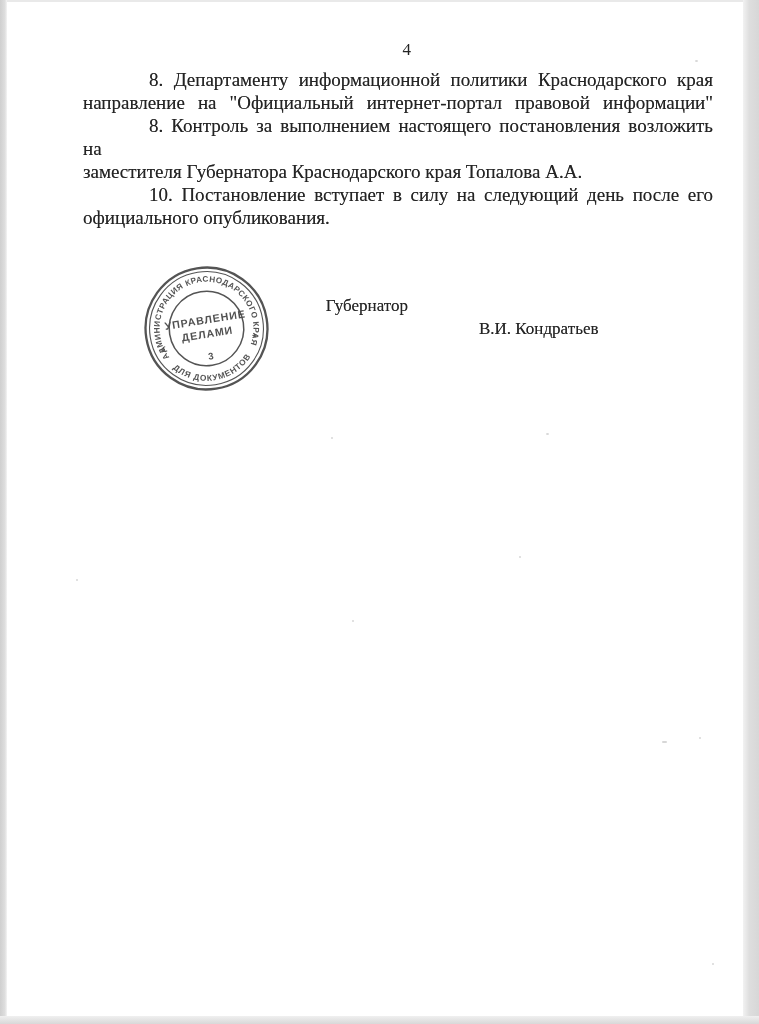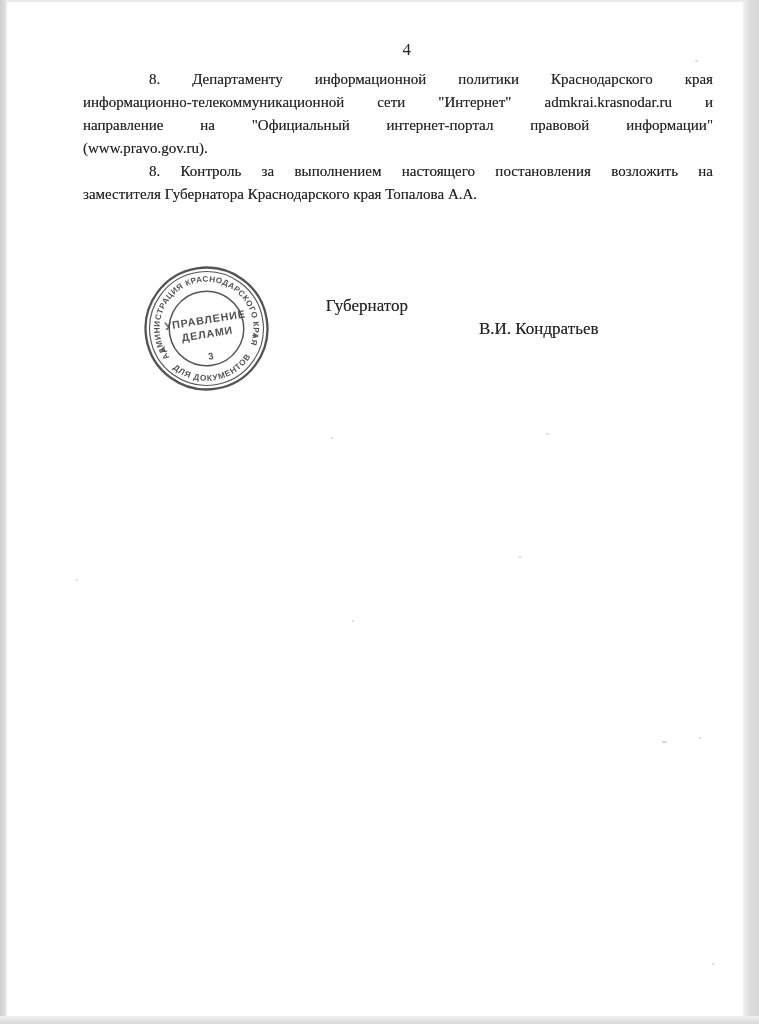"8. Департаменту информационной политики" .body-text { font-size: 15px -> 19px }
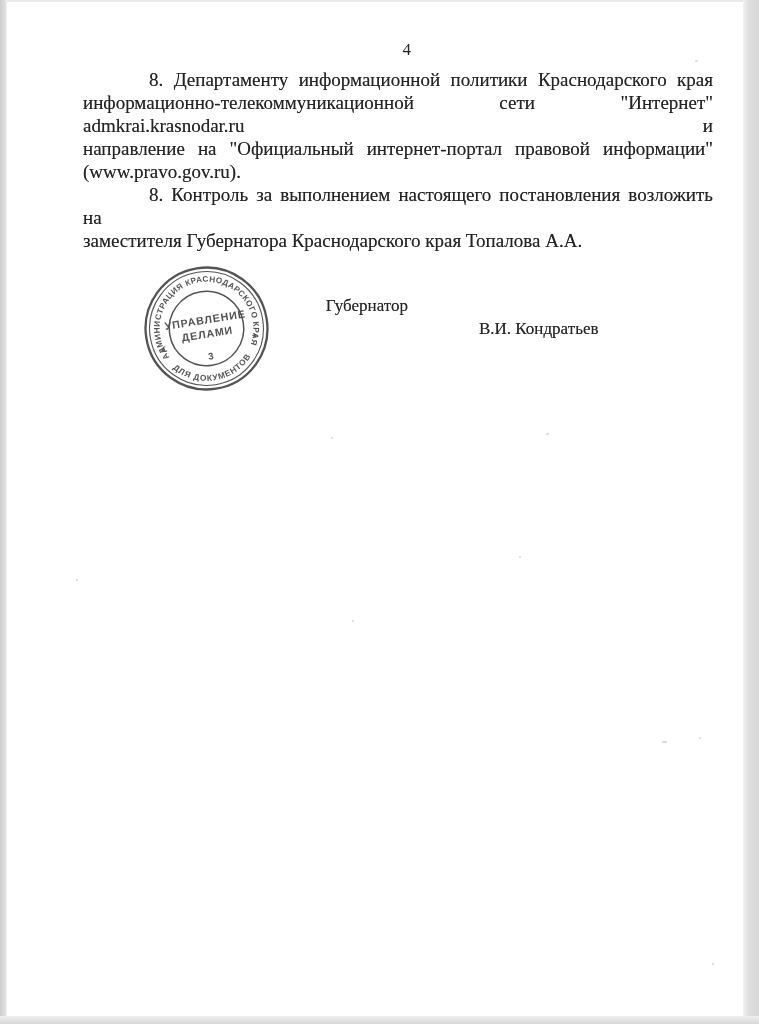"информационно-телекоммуникационной сети" div.line { html: <div>информационно-телекоммуникационной сети "Интернет" admkrai.krasnodar.ru и</div> -> none }
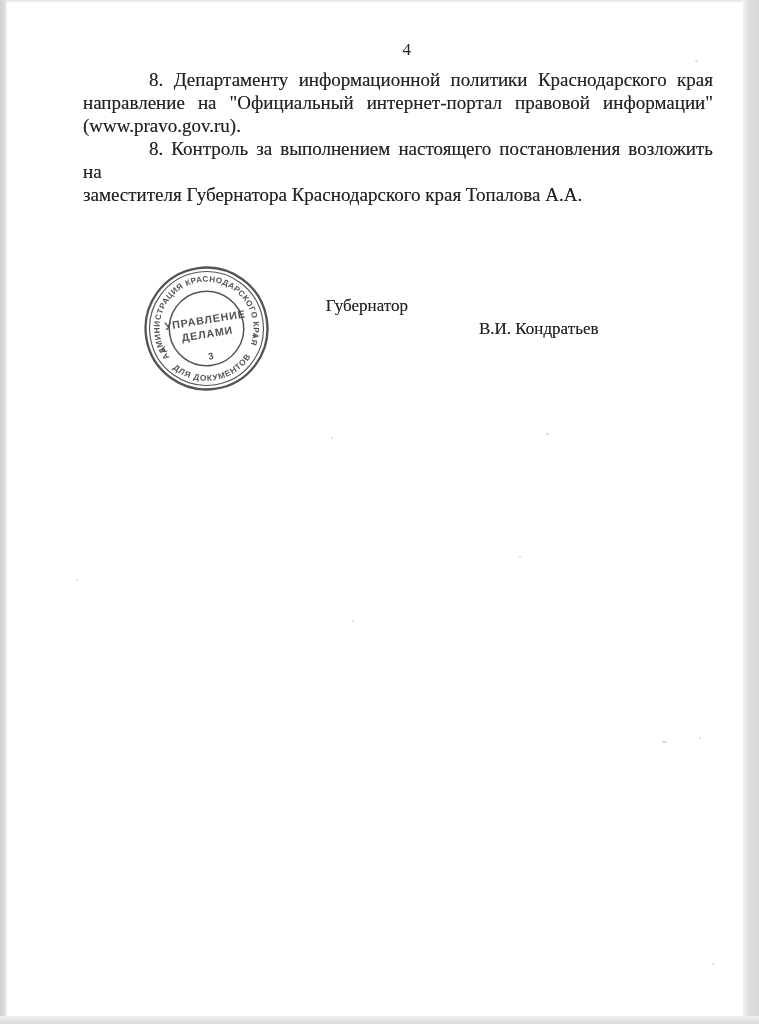"(www.pravo.gov.ru)." div.line { html: <div>(www.pravo.gov.ru).</div> -> none }
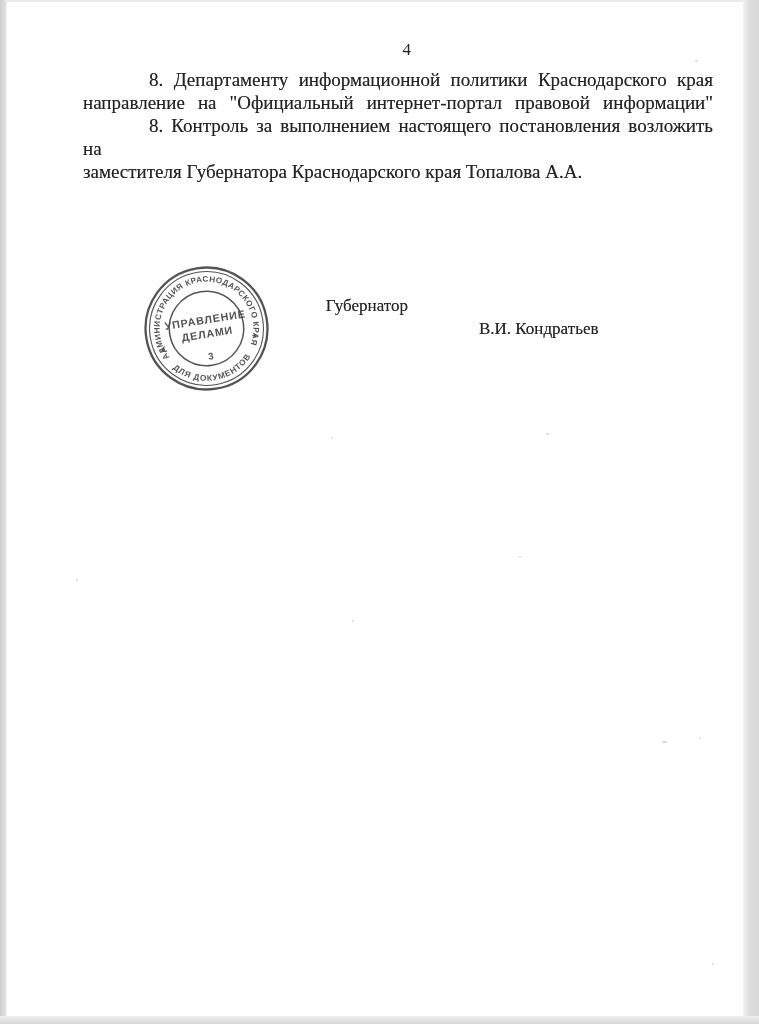"10. Постановление вступает в силу" div.para { html: none -> <div> <div>10. Постановление вступает в силу на следующий день после его</div> <div>официального опубликования.</div> </div> }
